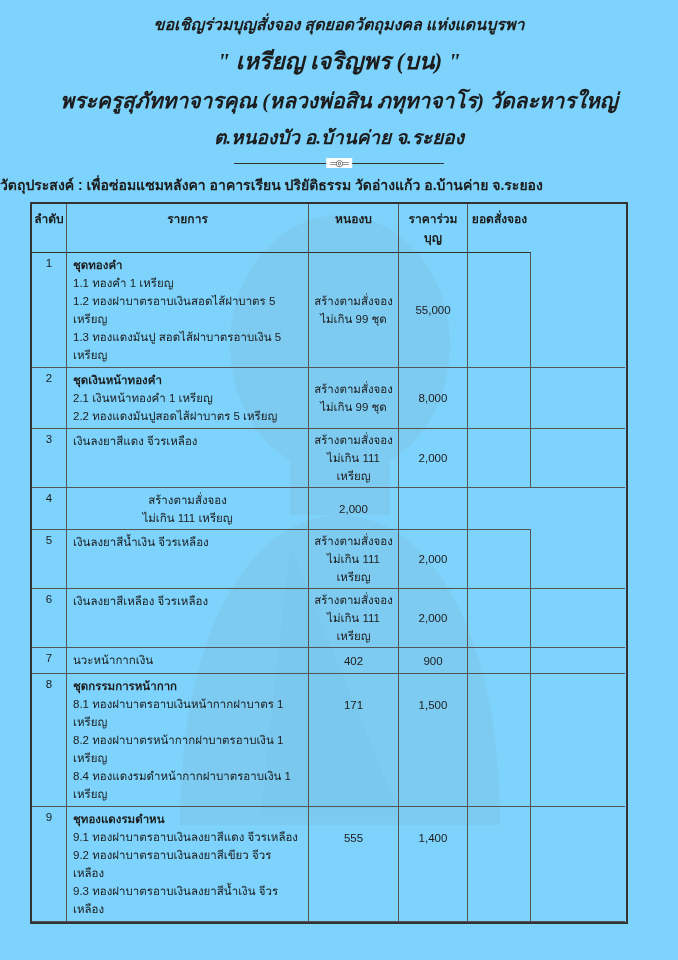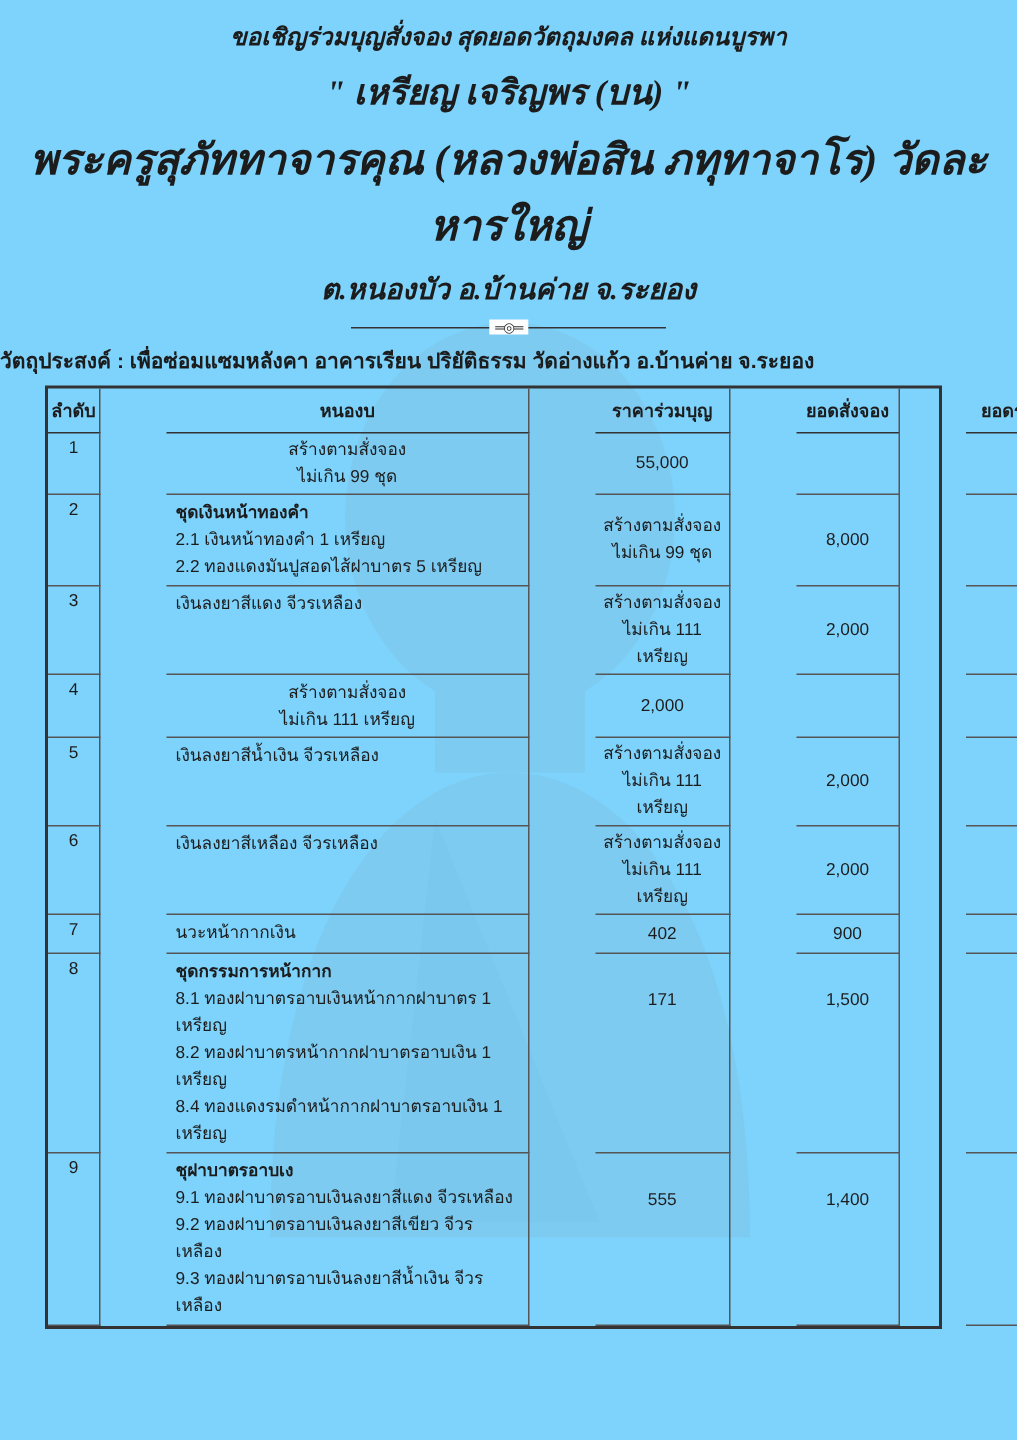"พระครูสุภัททาจารคุณ (หลวงพ่อสิน" .hdr-l3 { font-size: 28px -> 21px }
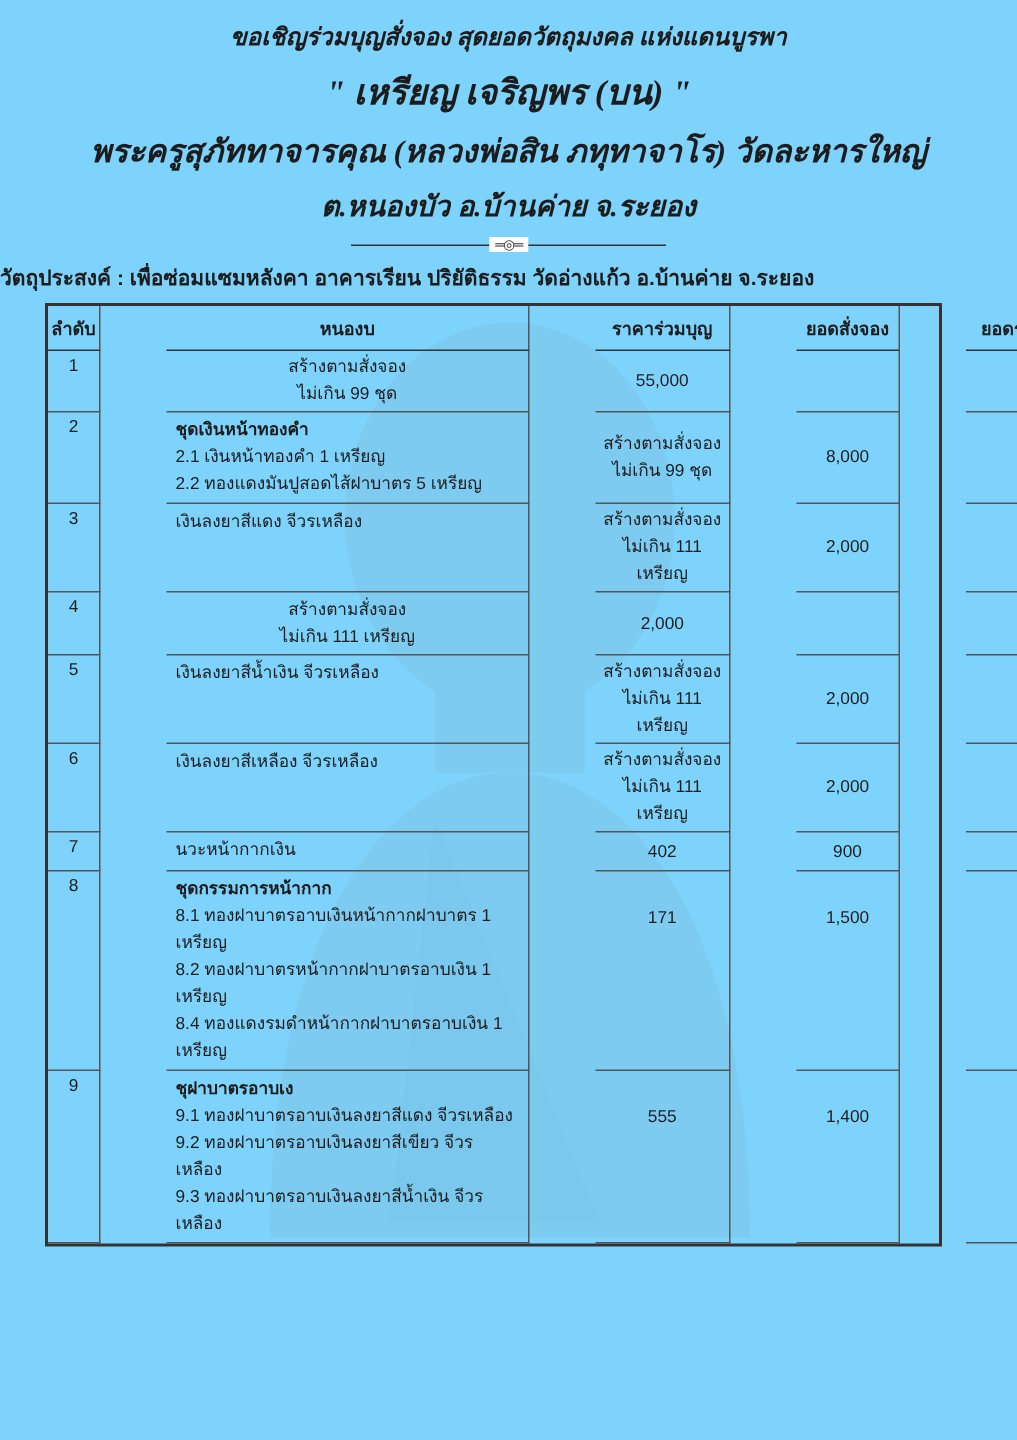"ลำดับ" .trow { gap: 44px -> none }
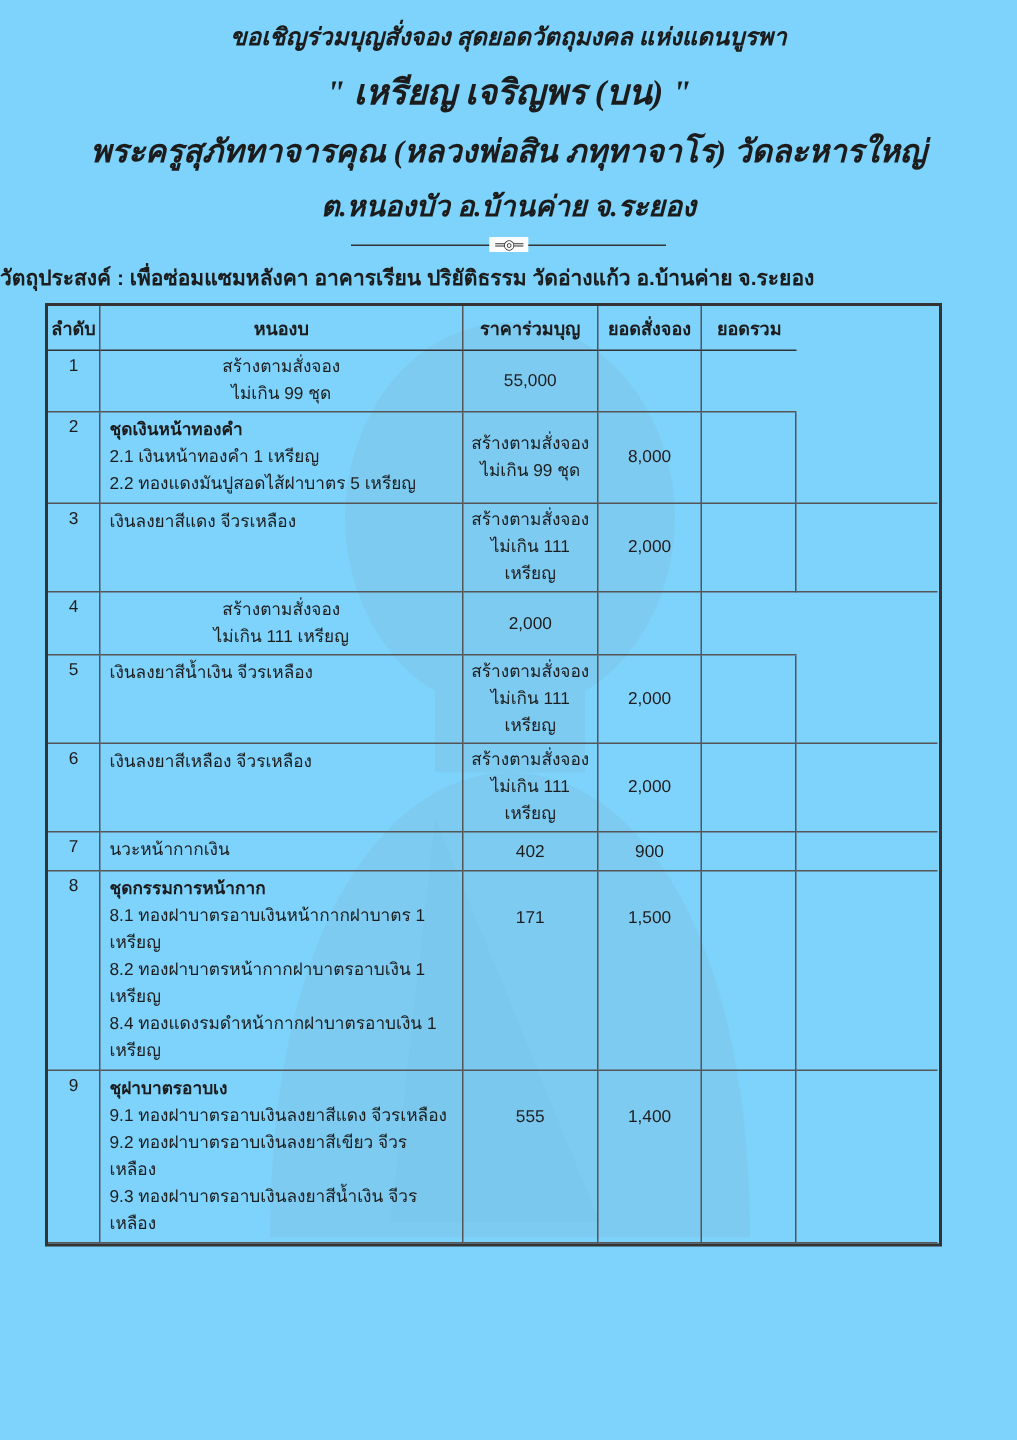"รายการ" div { html: none -> <div>รายการ</div> }
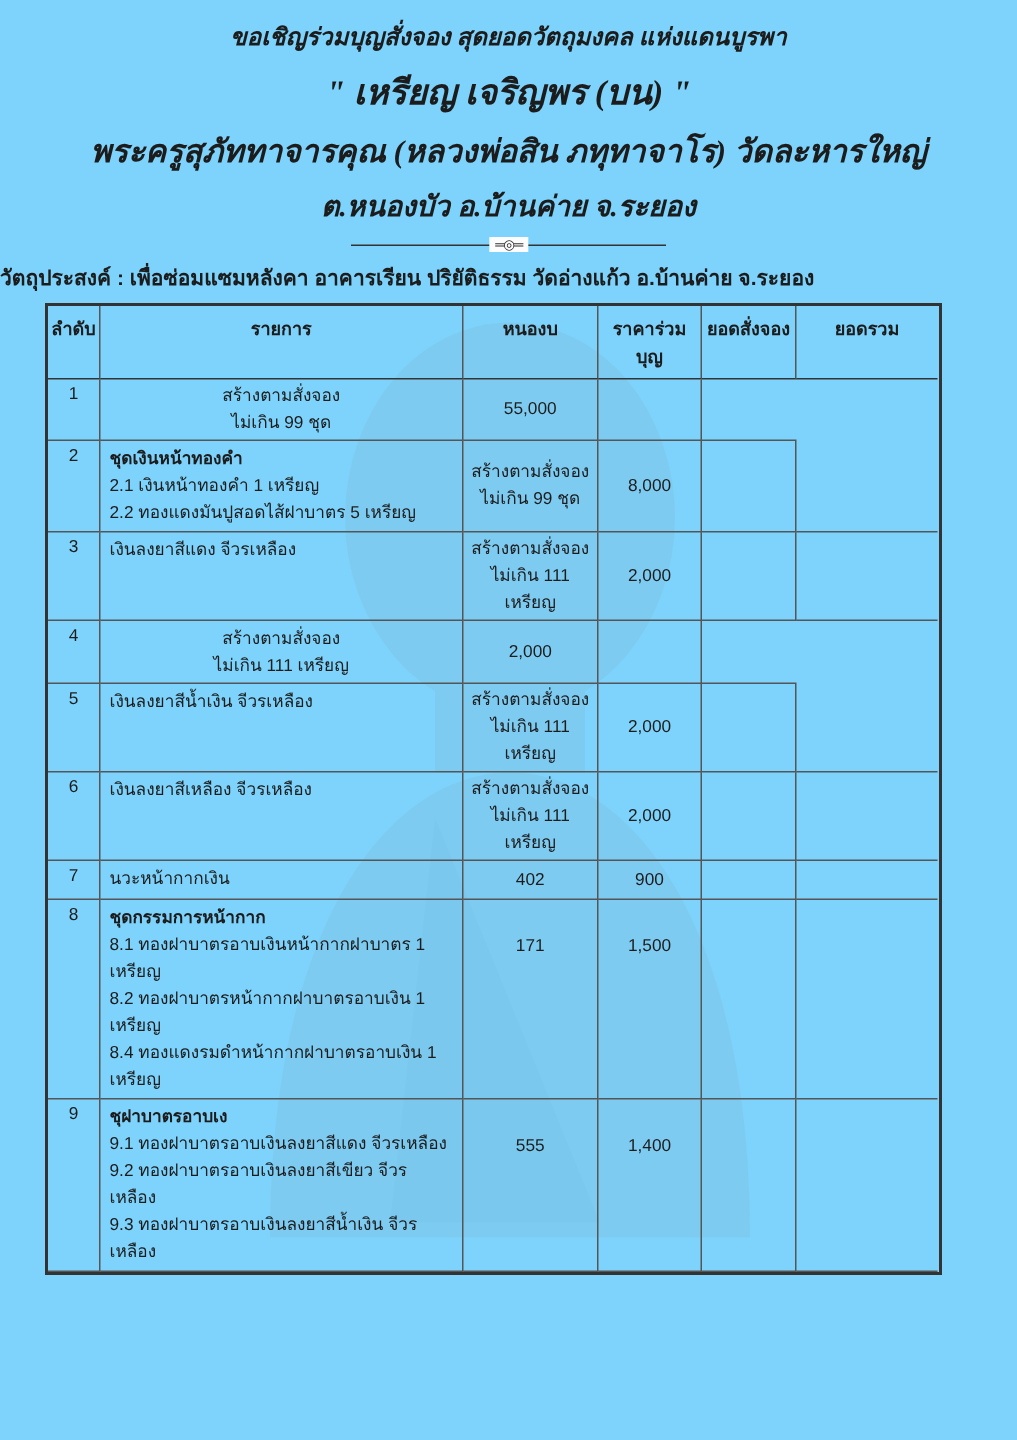"ยอดรวม" div { html: <div>ยอดรวม</div> -> none }
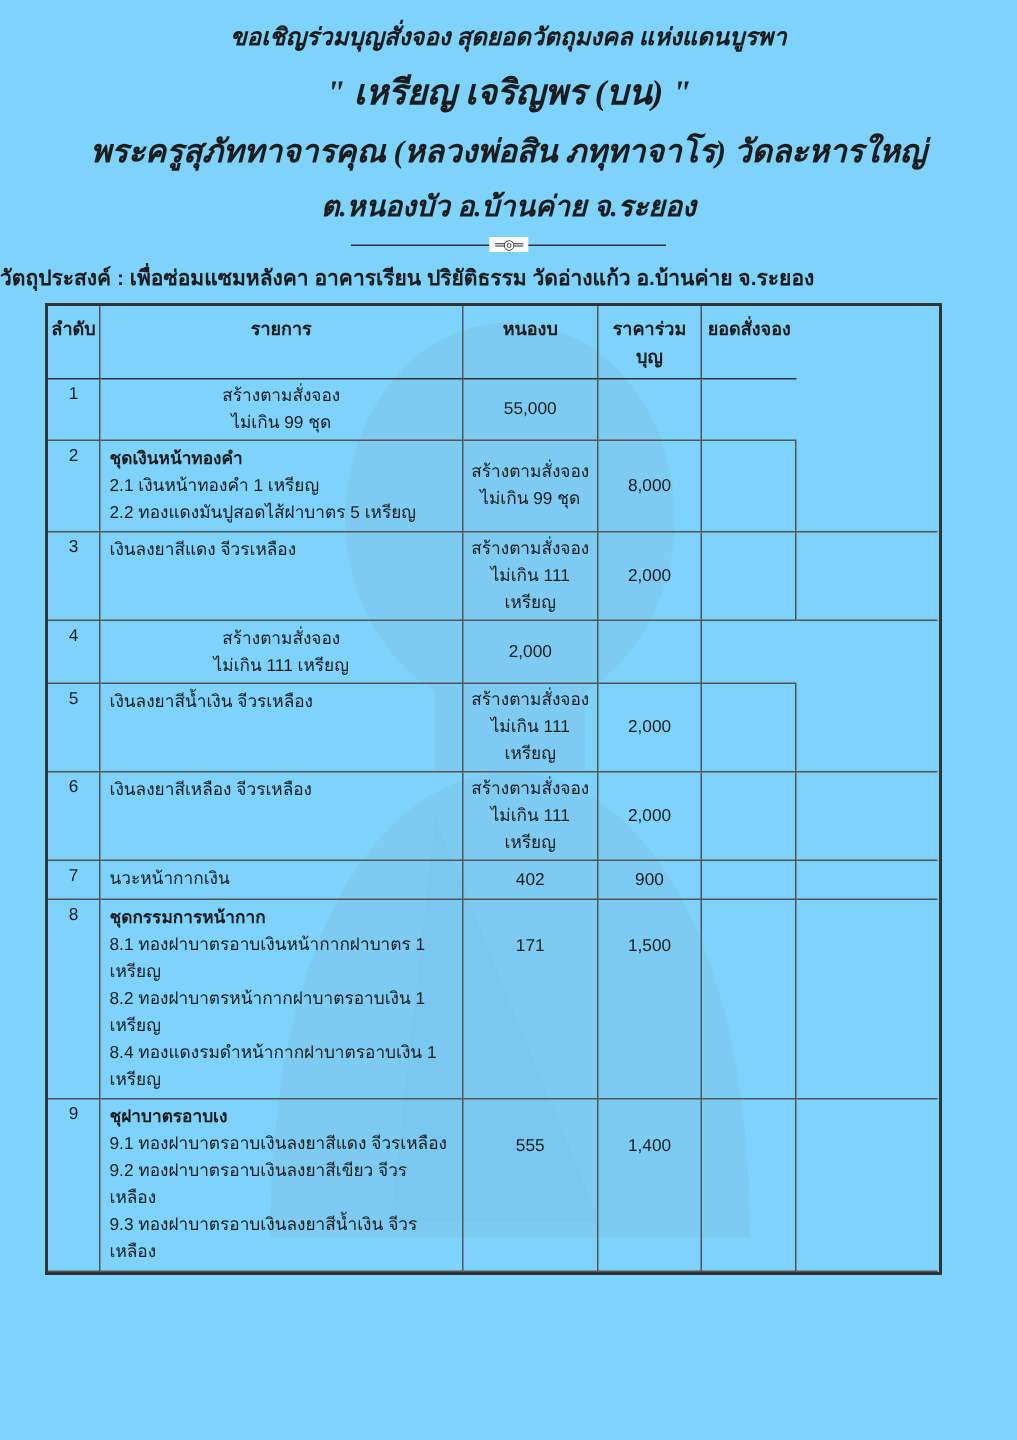"ชุดทองคำ" div.c-item { html: none -> <div> <div>ชุดทองคำ</div> <div>1.1 ทองคำ 1 เหรียญ</div> <div>1.2 ทองฝาบาตรอาบเงินสอดไส้ฝาบาตร 5 เหรียญ</div> <div>1.3 ทองแดงมันปู สอดไส้ฝาบาตรอาบเงิน 5 เหรียญ</div> </div> }
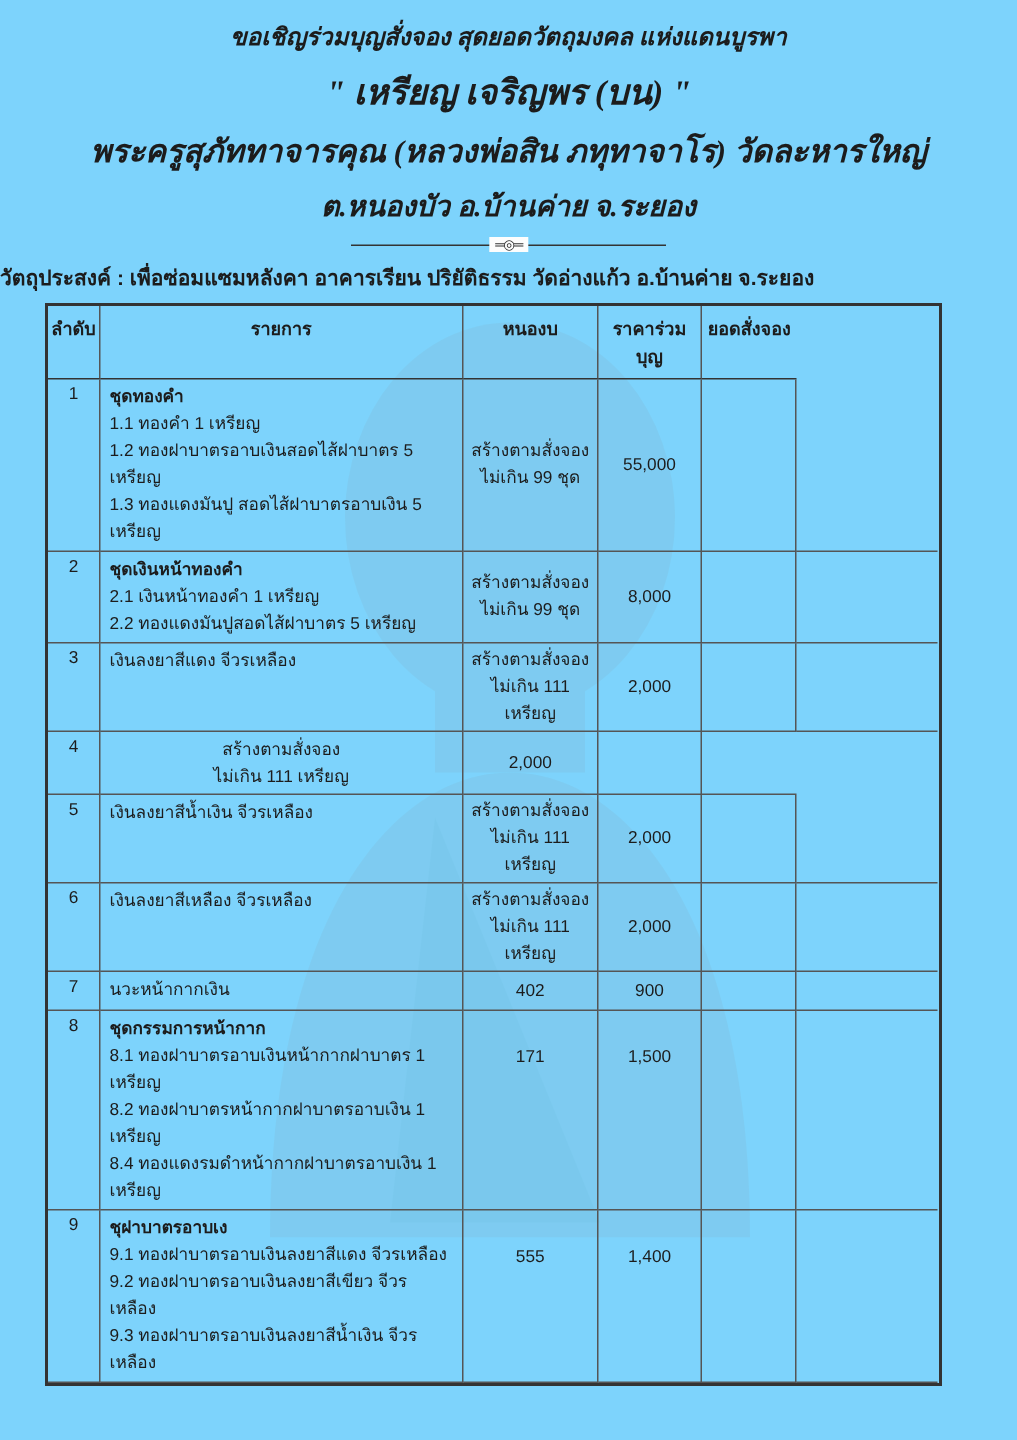"ชุฝาบาตรอาบเง" div.item-title { text: ชุฝาบาตรอาบเง -> ชุทองแดงรมดำหน }
